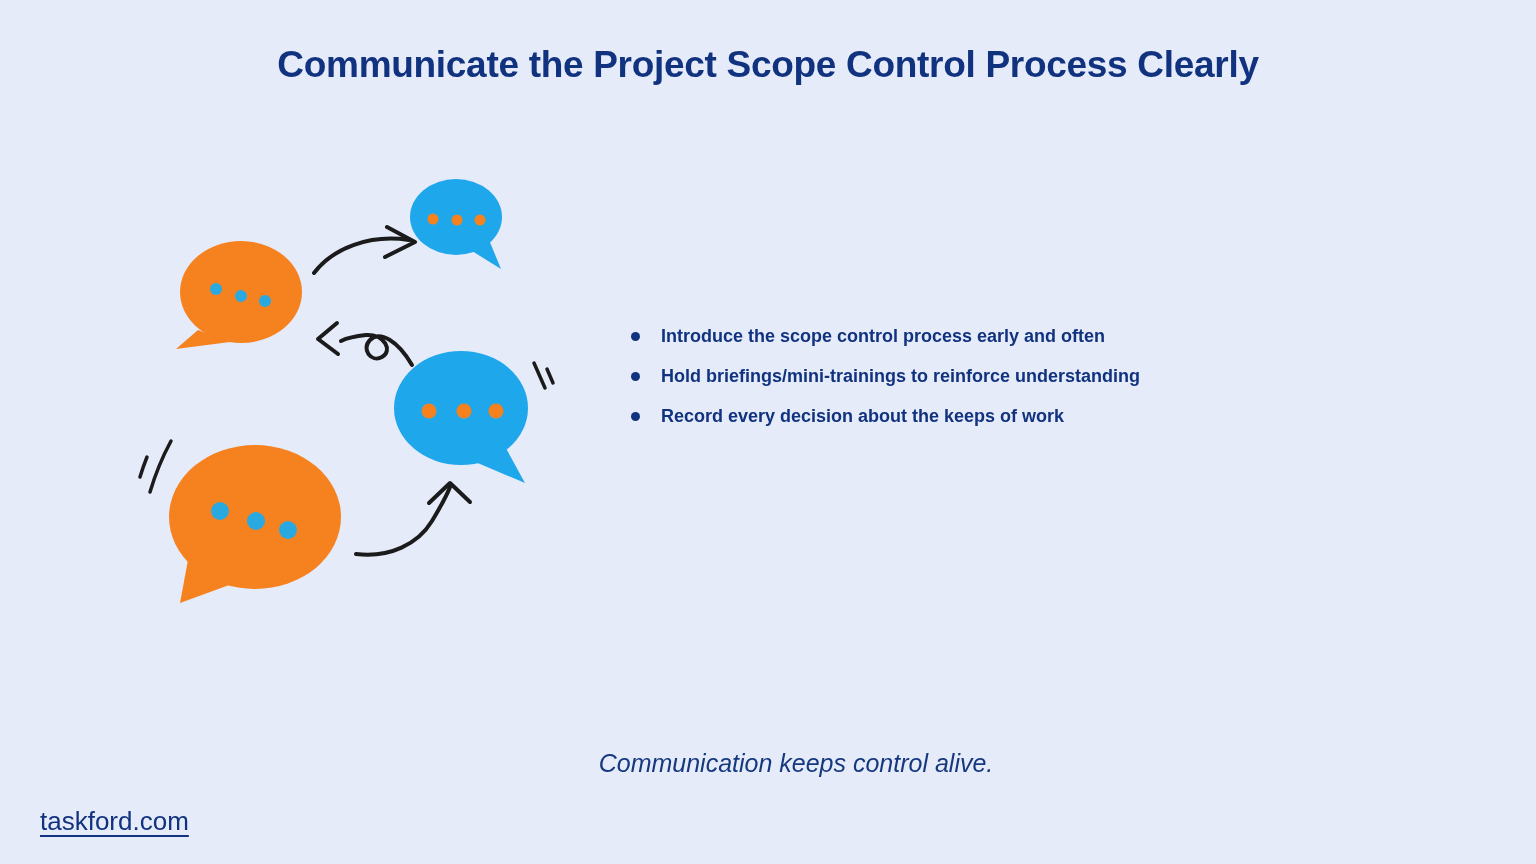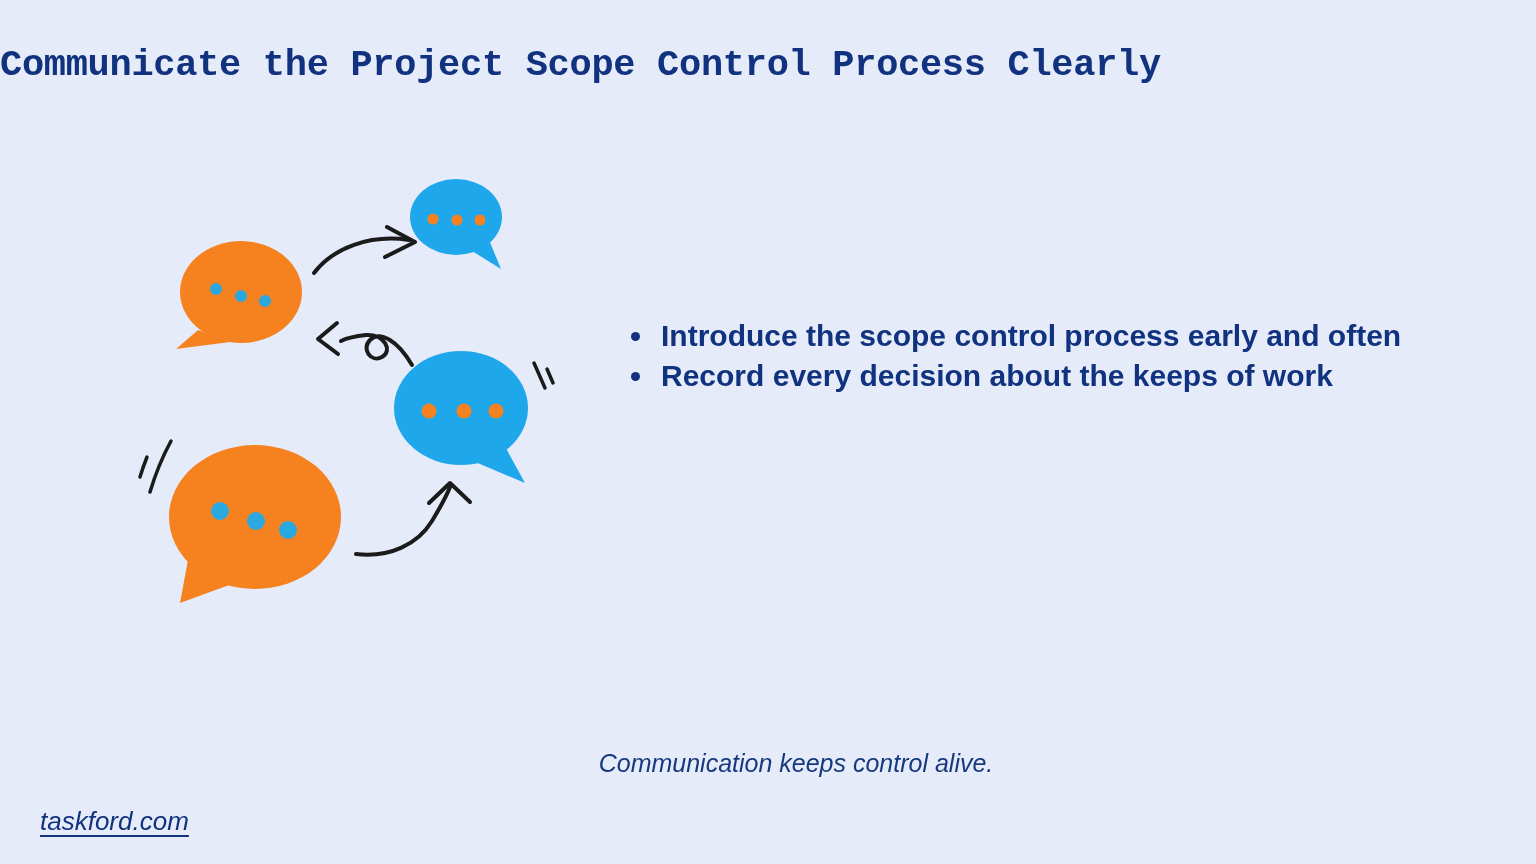"Communicate the Project Scope Control" .title { font-family: Liberation Mono, monospace -> none; text-align: none -> center }
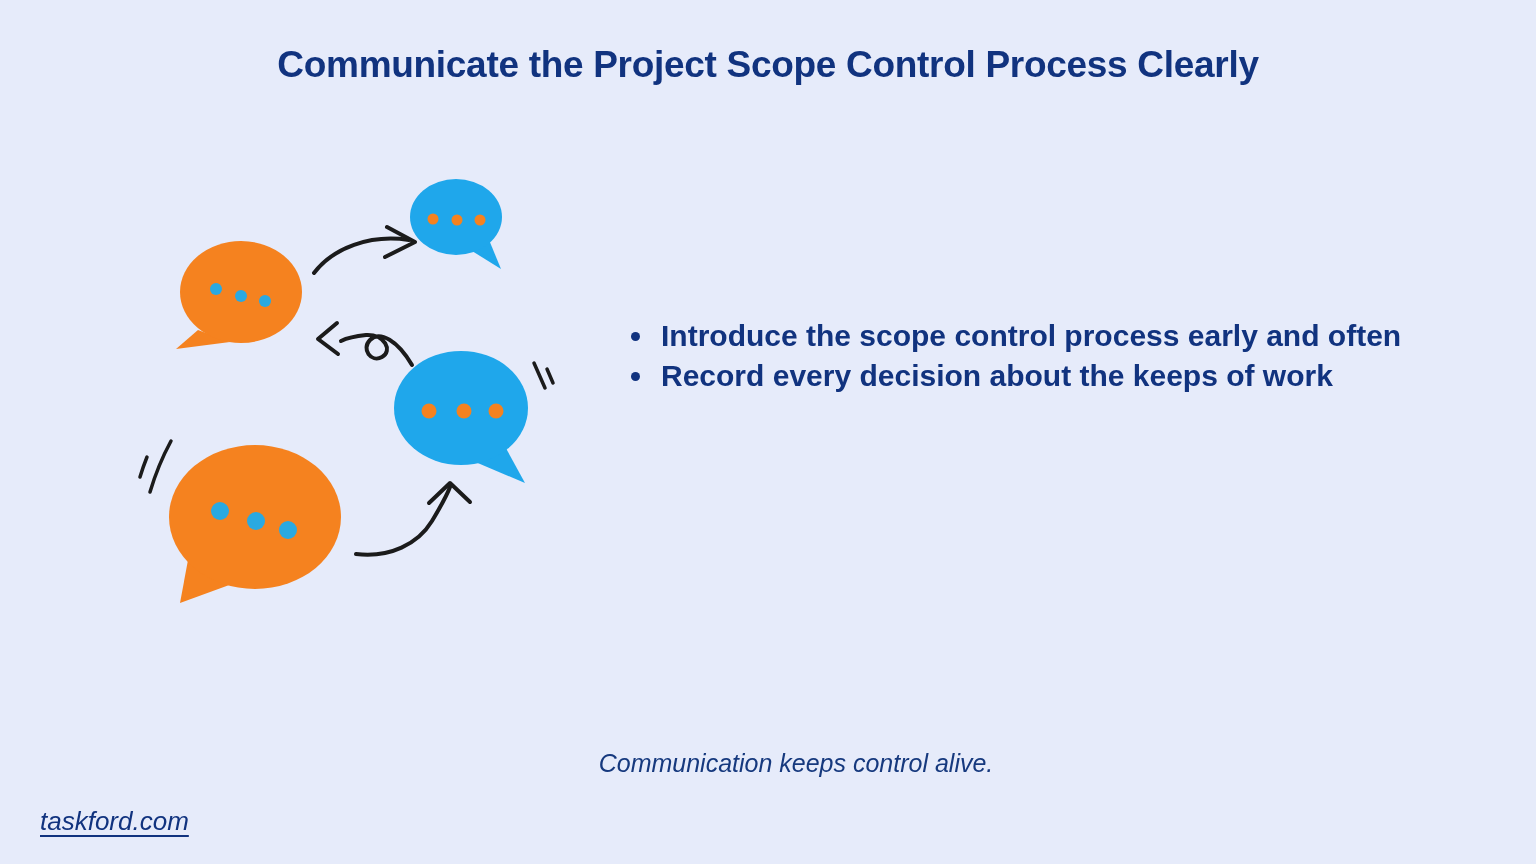"Introduce the scope control process" .bullets li { font-size: 30px -> 18px }
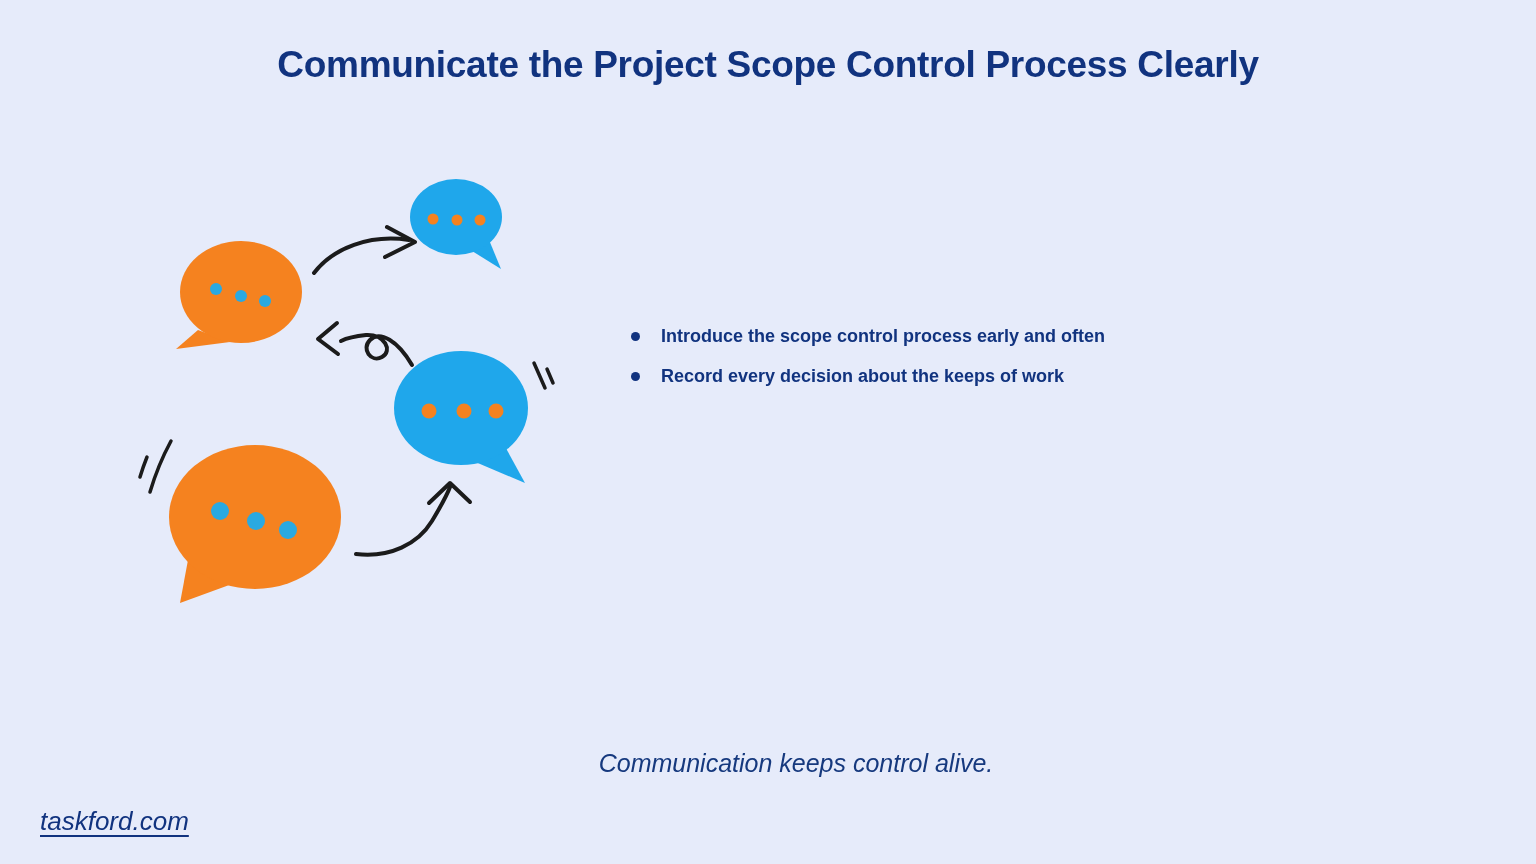"Hold briefings/mini-trainings to" li { html: none -> <li> <span></span> <span>Hold briefings/mini-trainings to reinforce understanding</span> </li> }
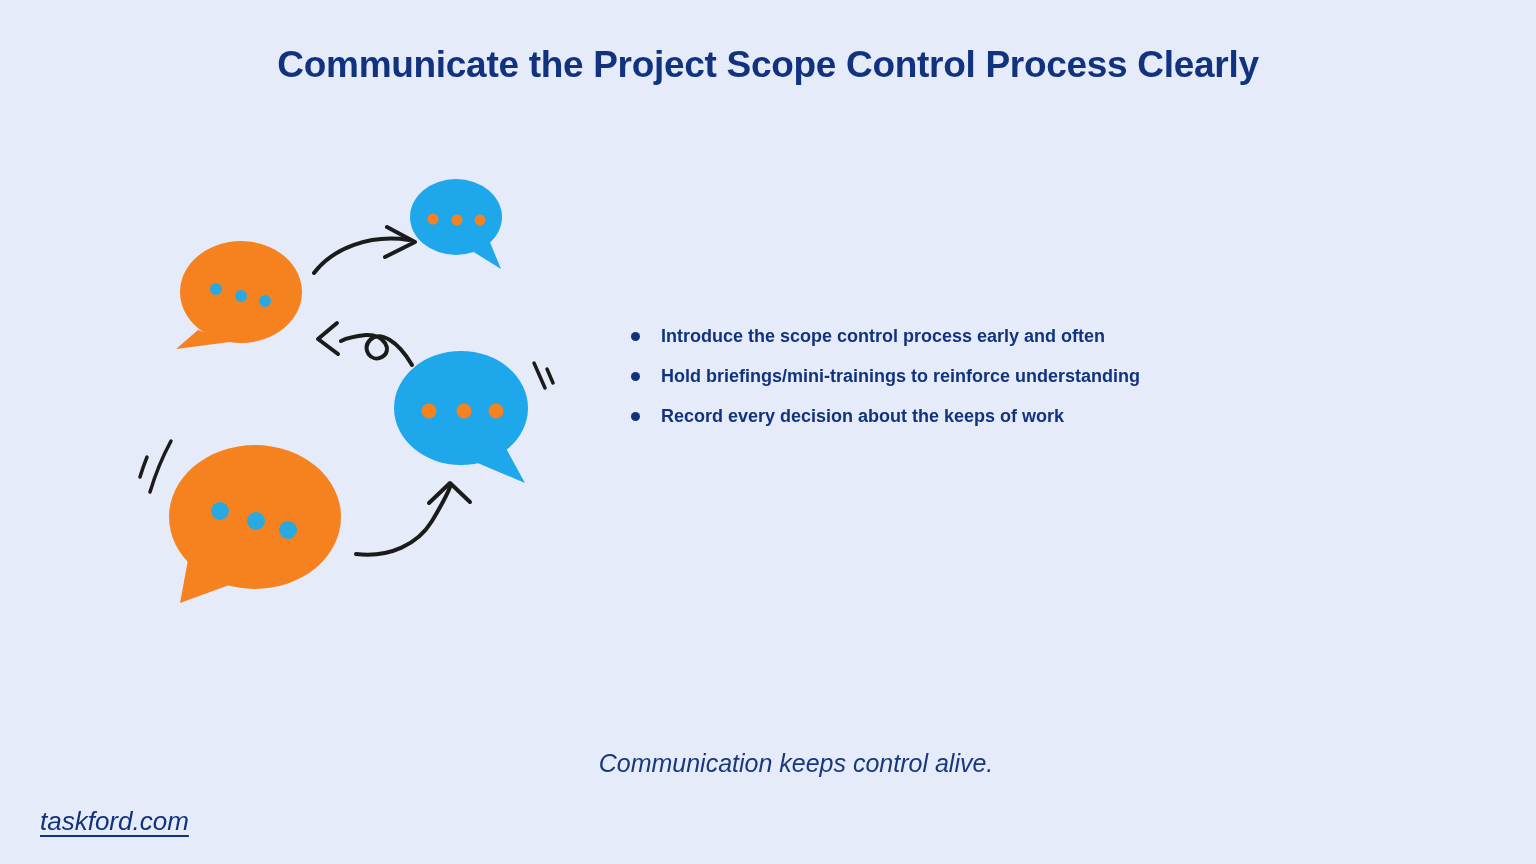"taskford.com" .footer-link { font-style: italic -> none }
